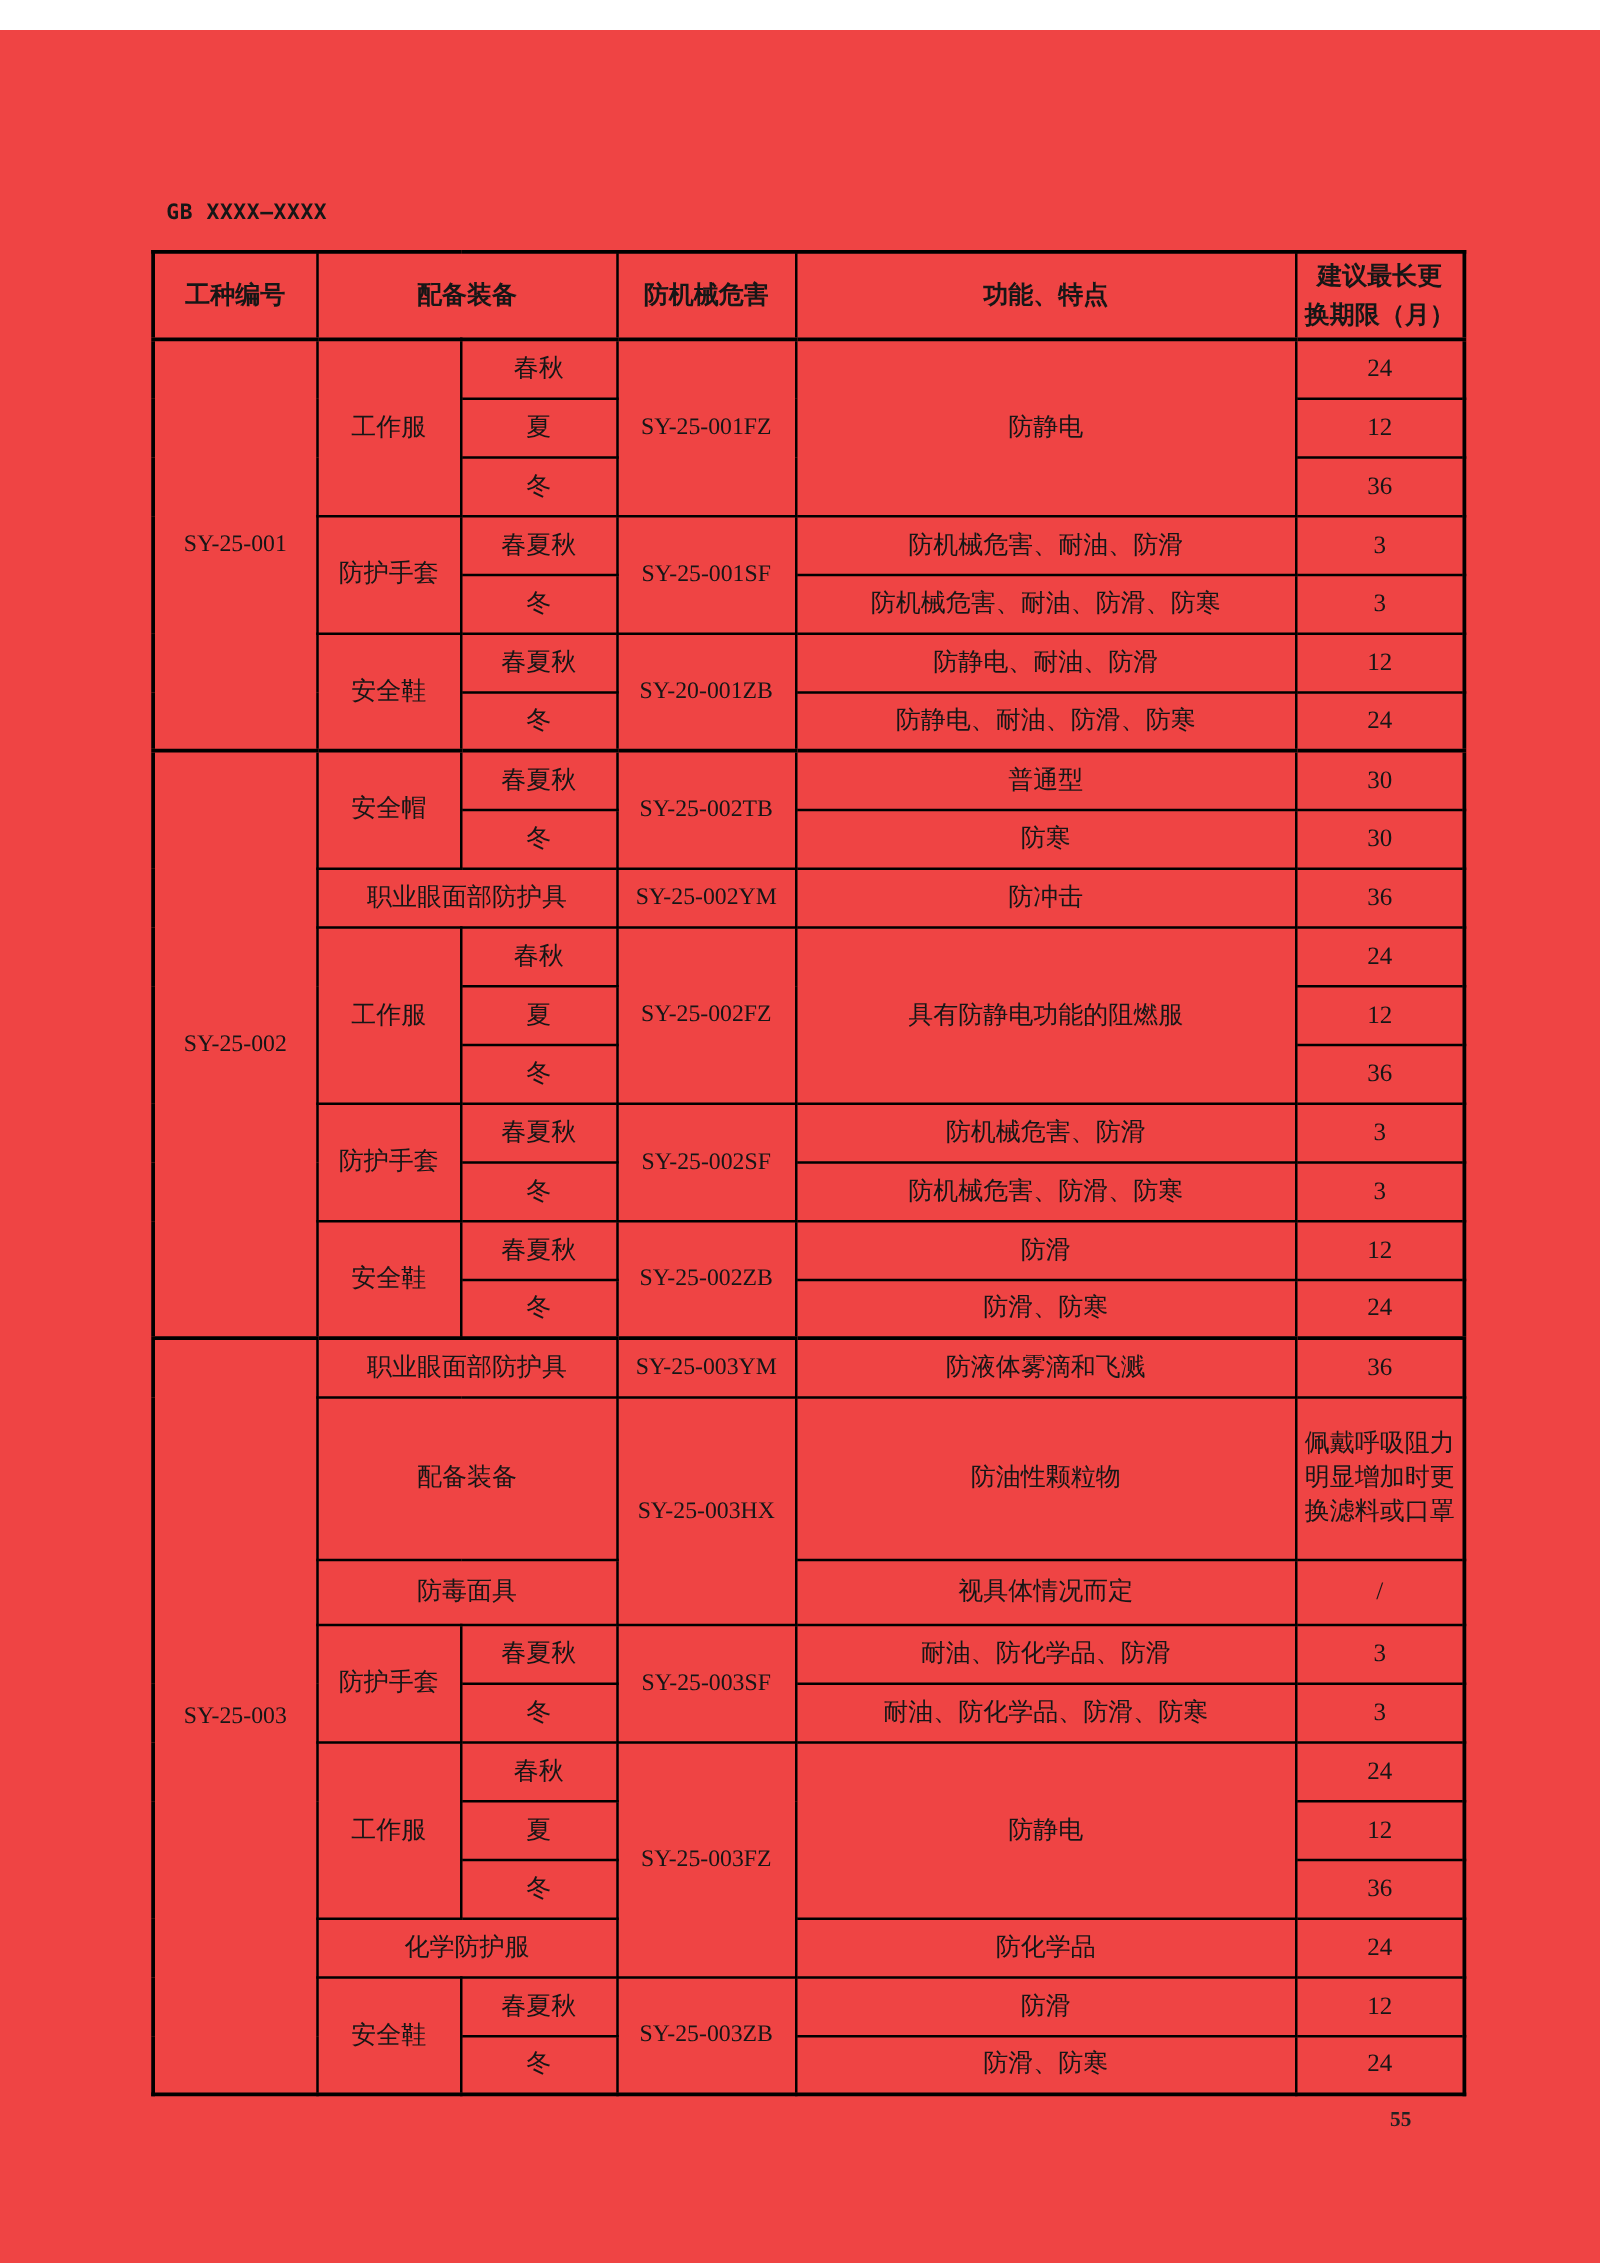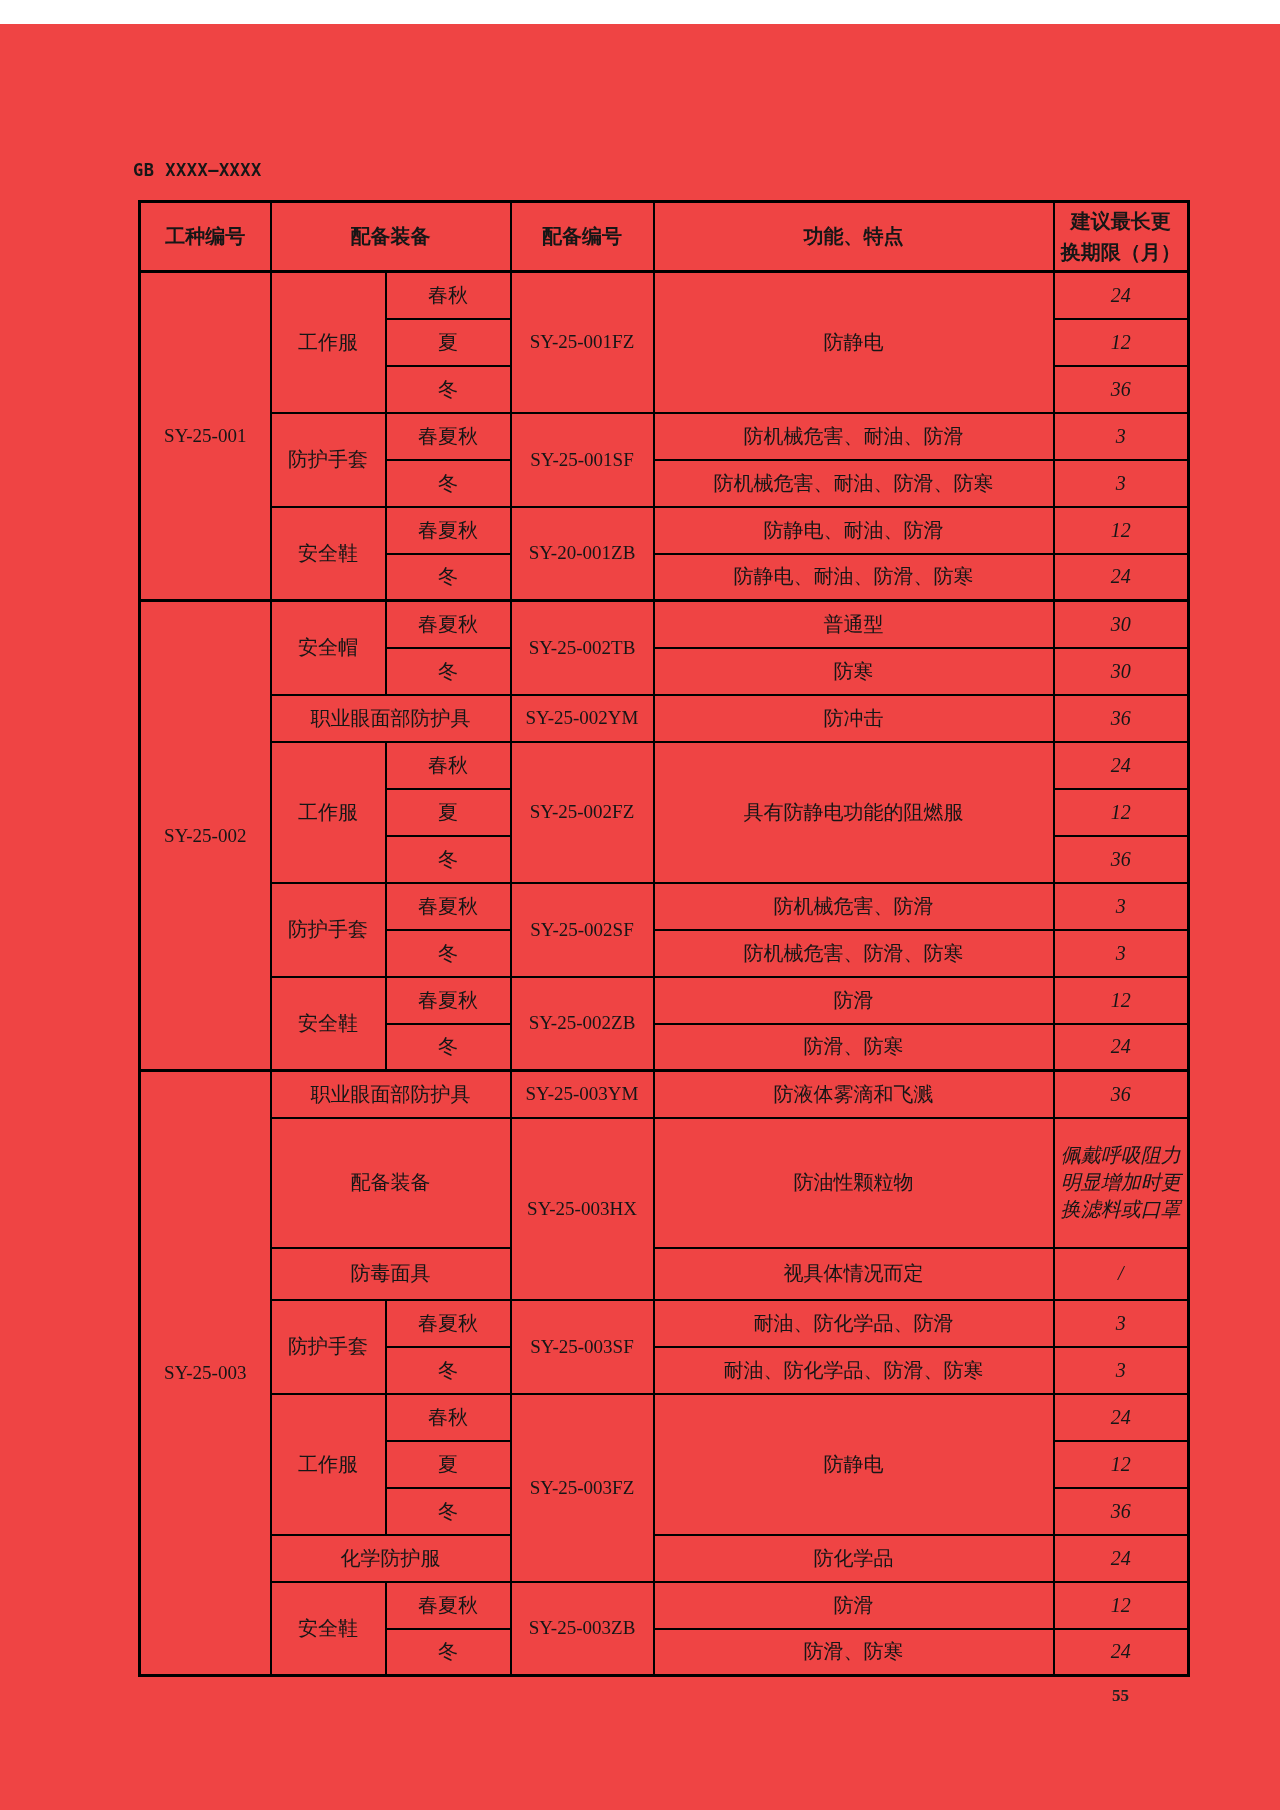"工种编号" table.ppe { left: 138px -> 121px }
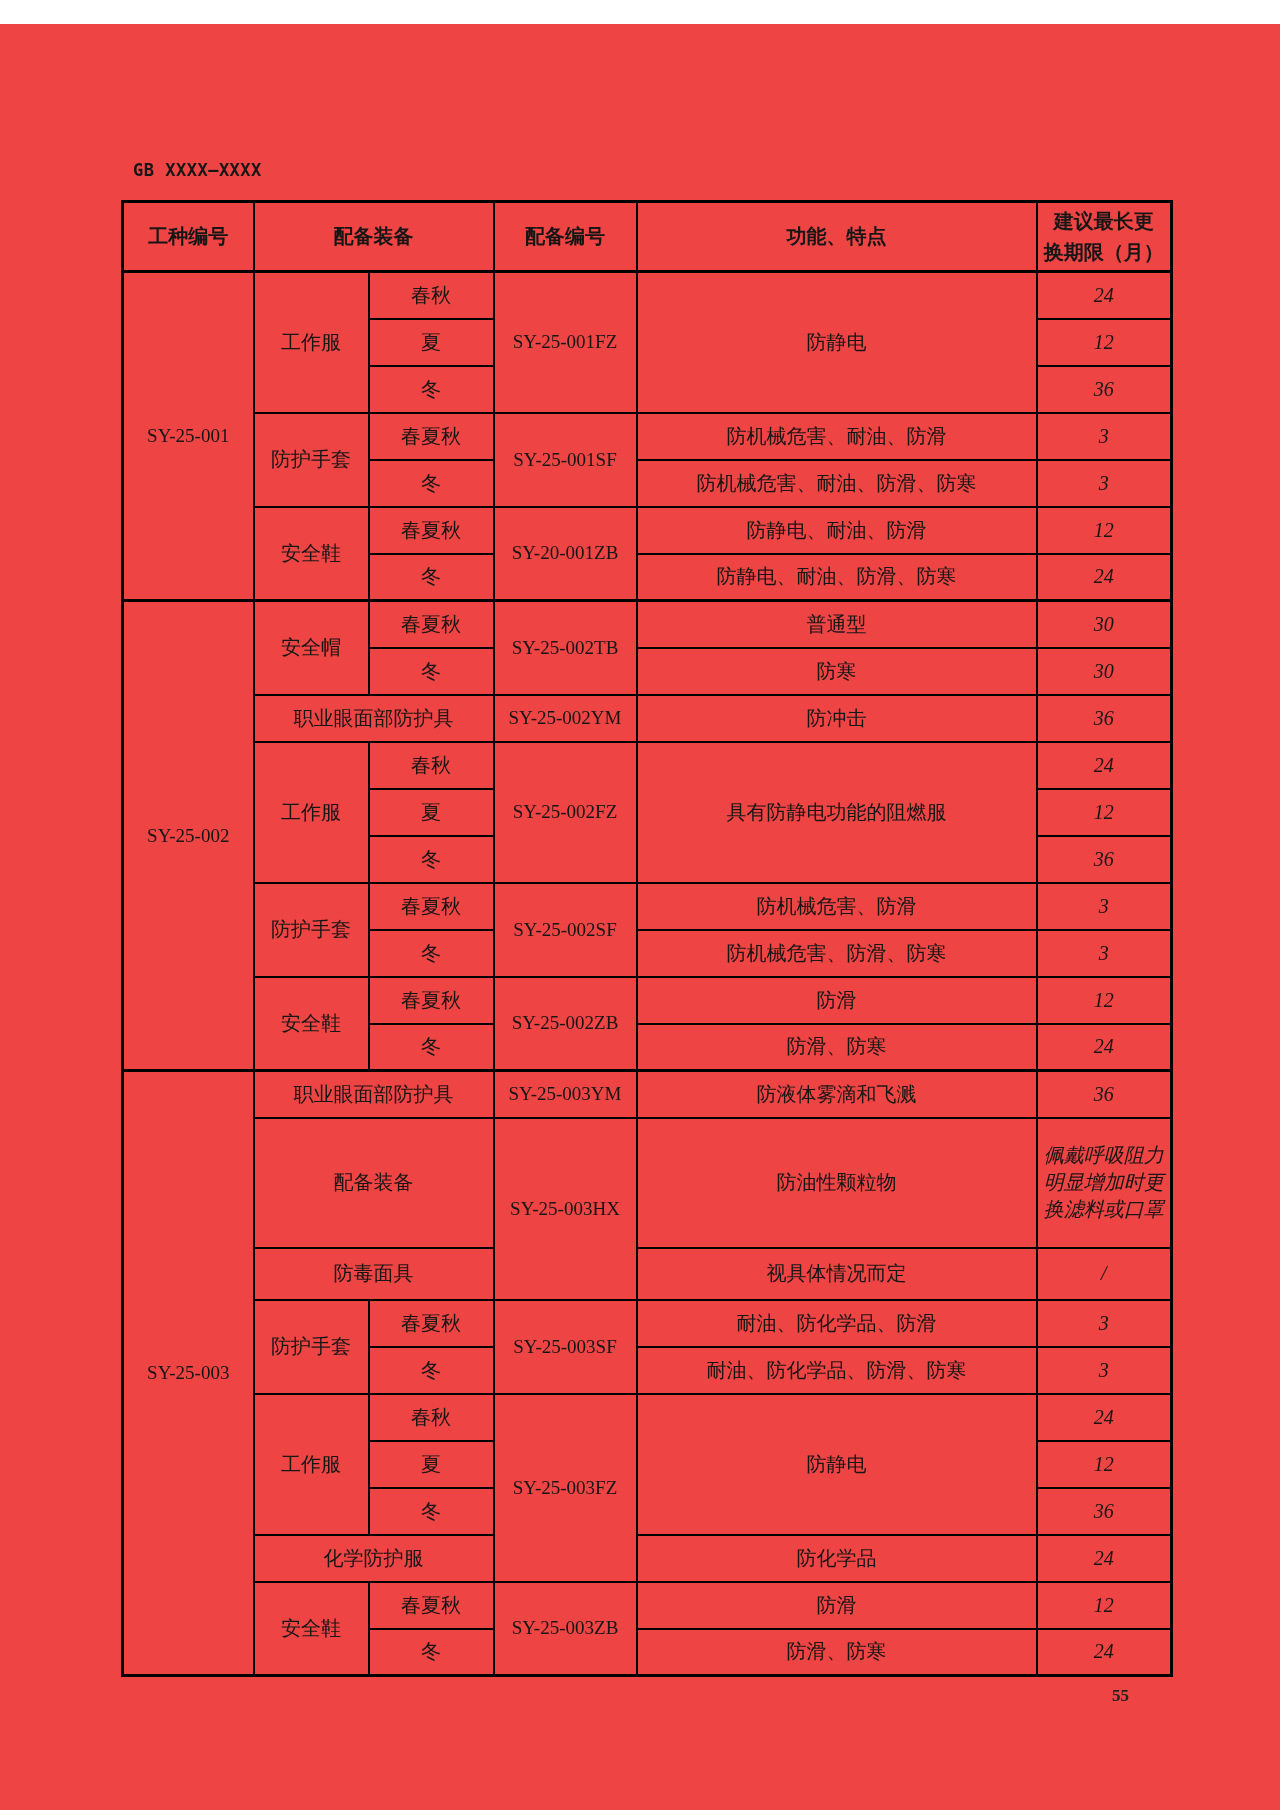"配备编号" th { text: 配备编号 -> 防机械危害 }
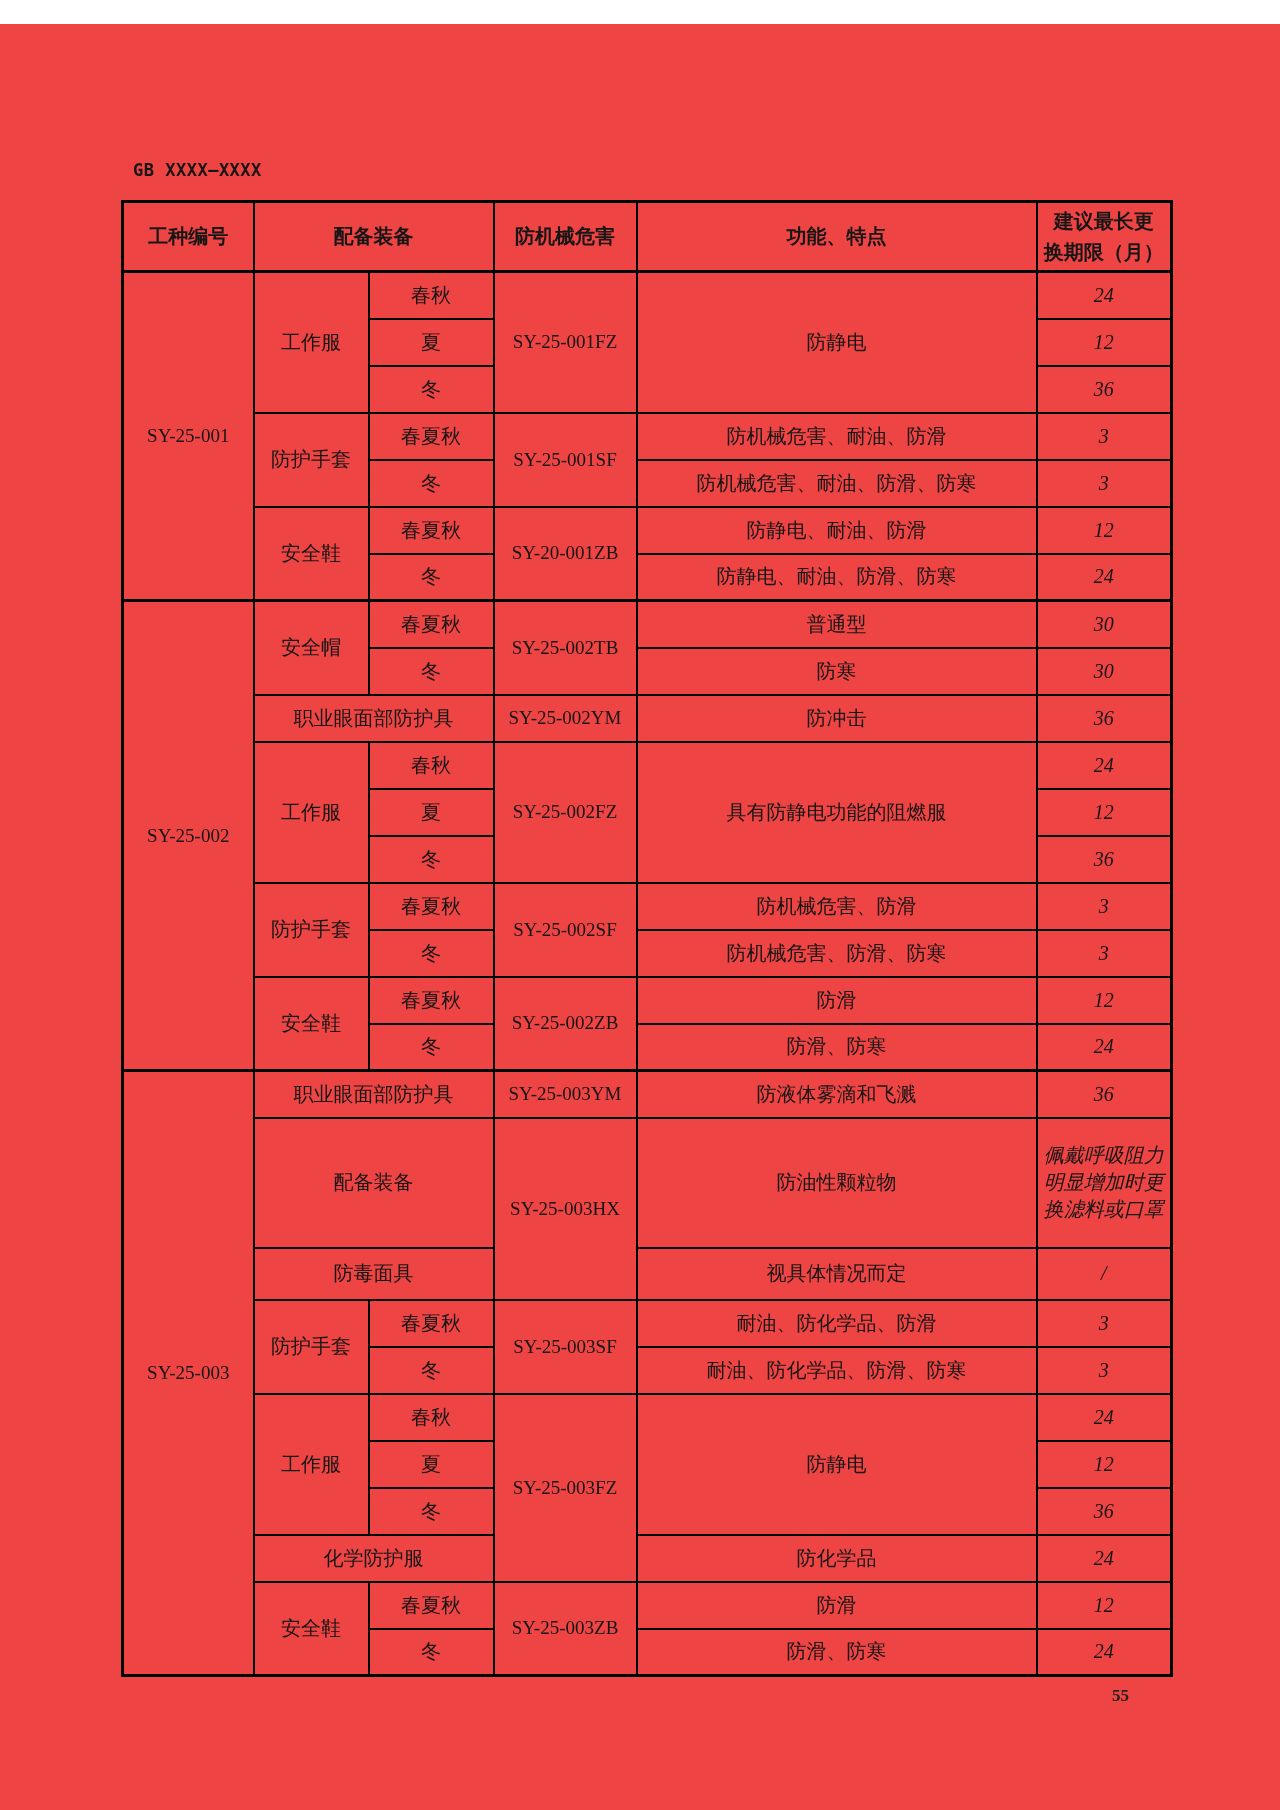"24" .c-months { font-style: italic -> none }
